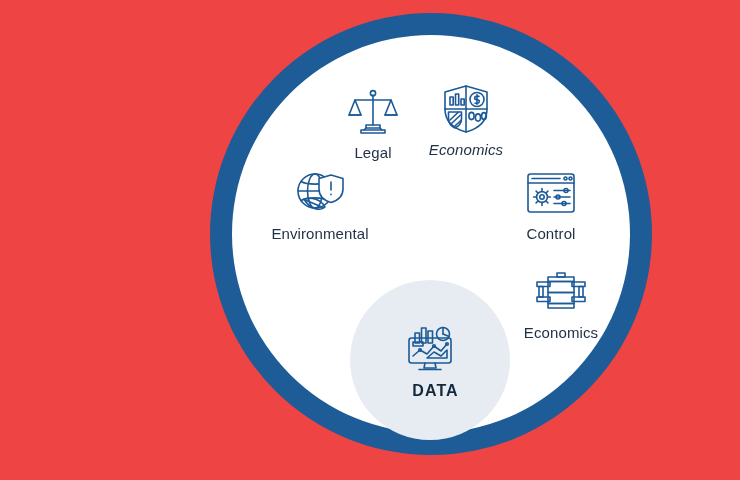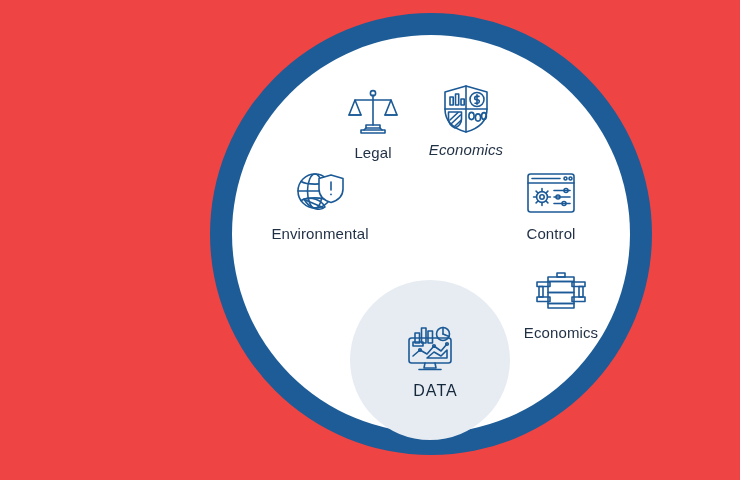"DATA" .node.core .label { font-weight: normal -> bold }
